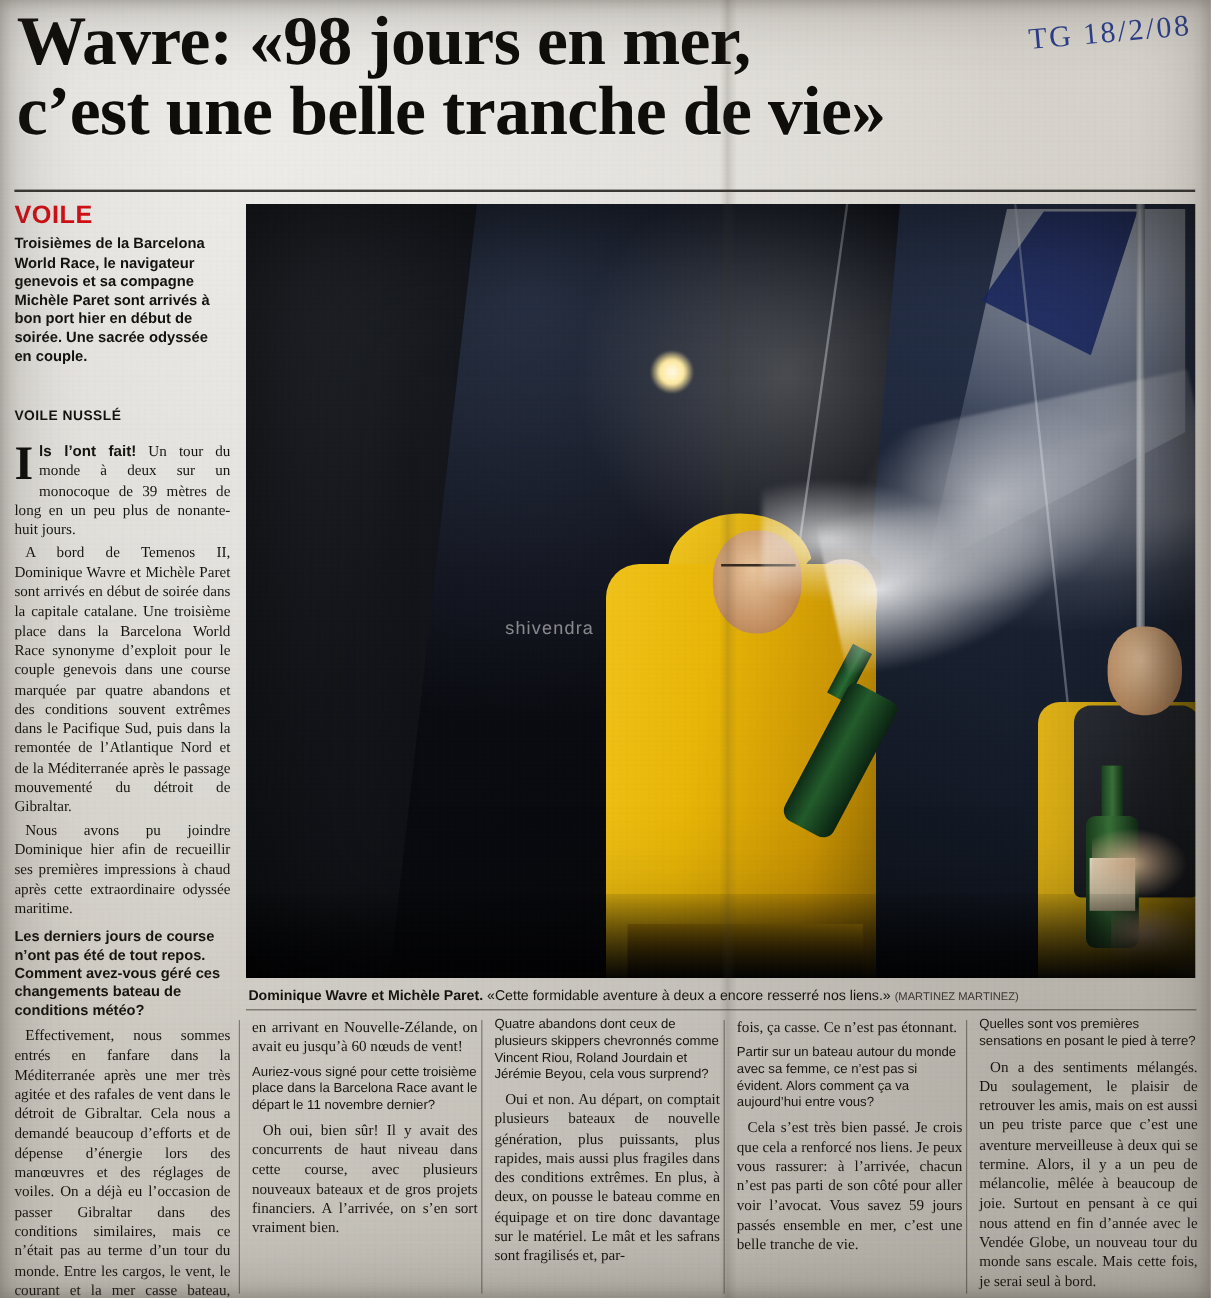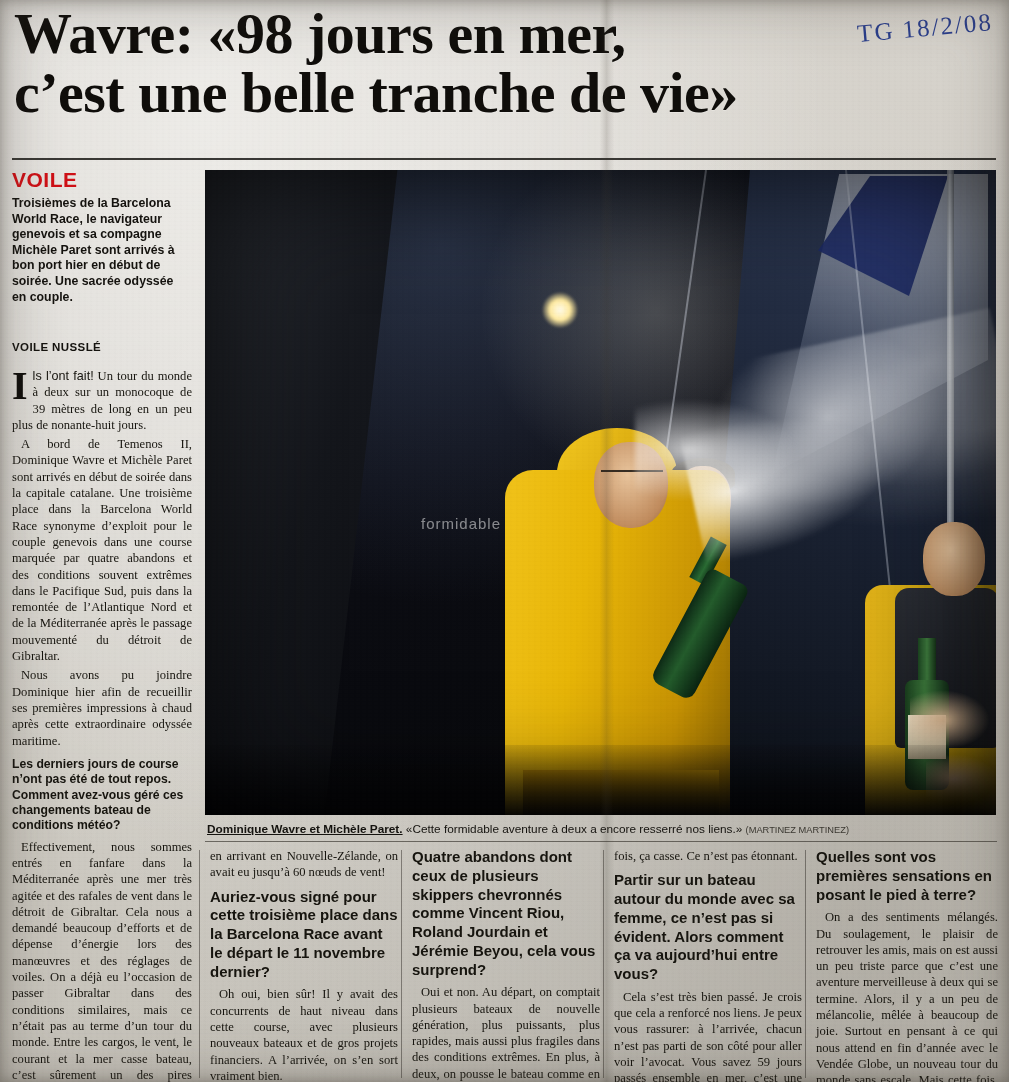"ls l’ont fait!" .lead-bold { font-weight: normal -> bold }
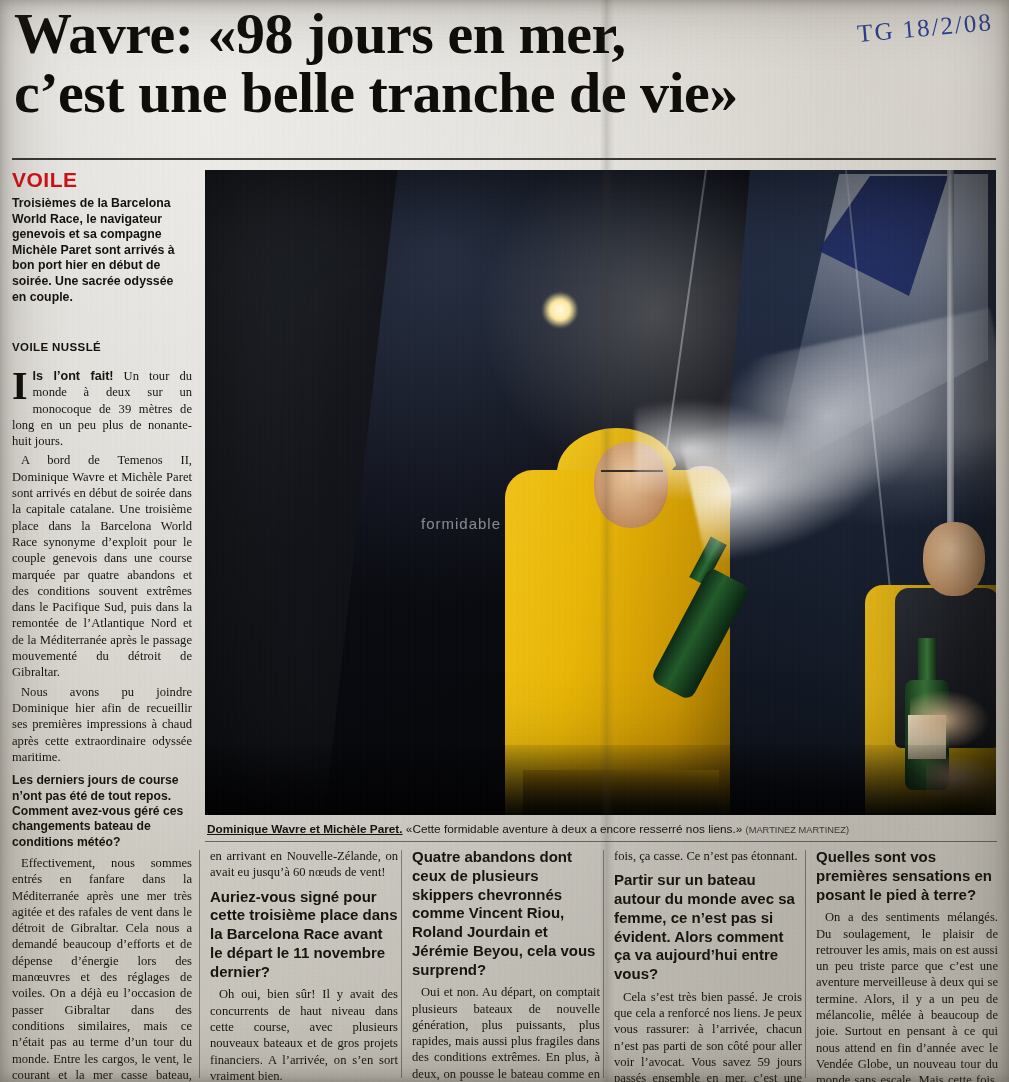"formidable" div.watermark { text: formidable -> shivendra }
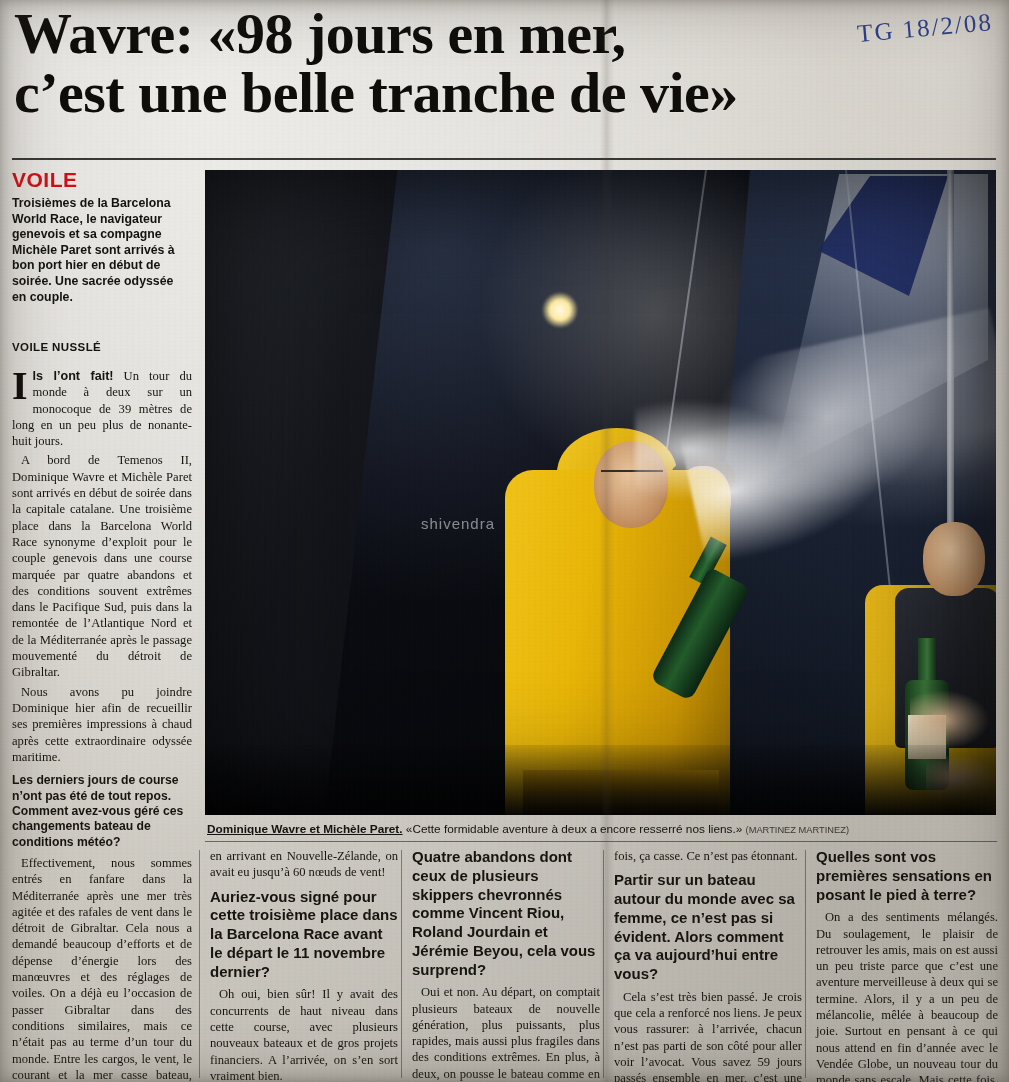"Dominique Wavre et Michèle Paret." .caption b { text-decoration: underline -> none }
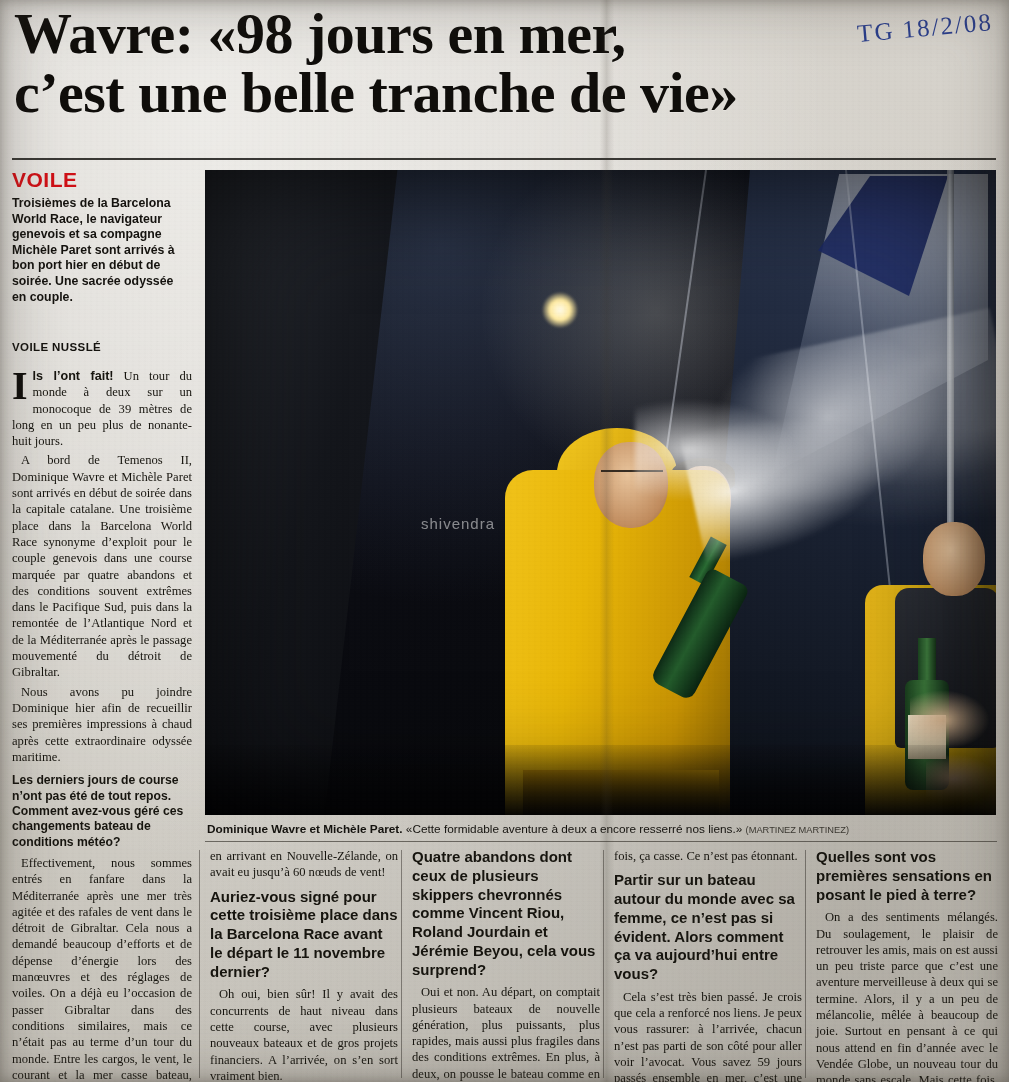"Quatre abandons dont ceux de" .bcol p.q { font-size: 15px -> 11px; font-weight: bold -> normal }
